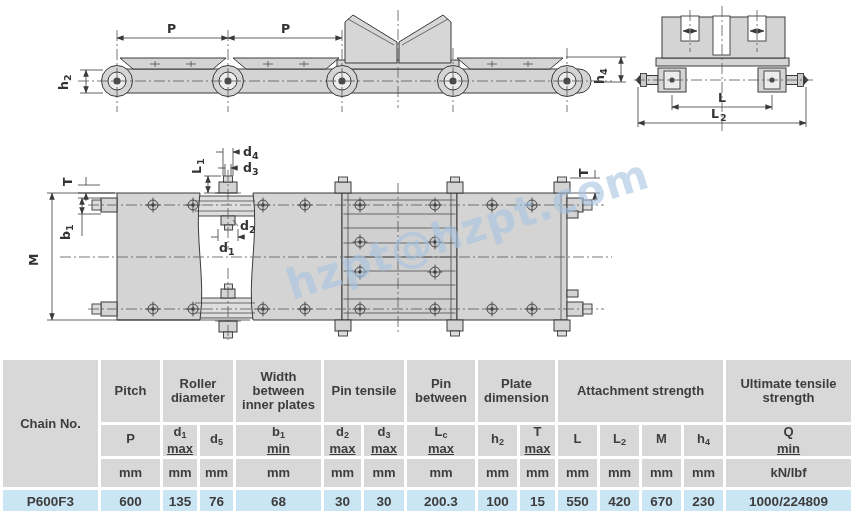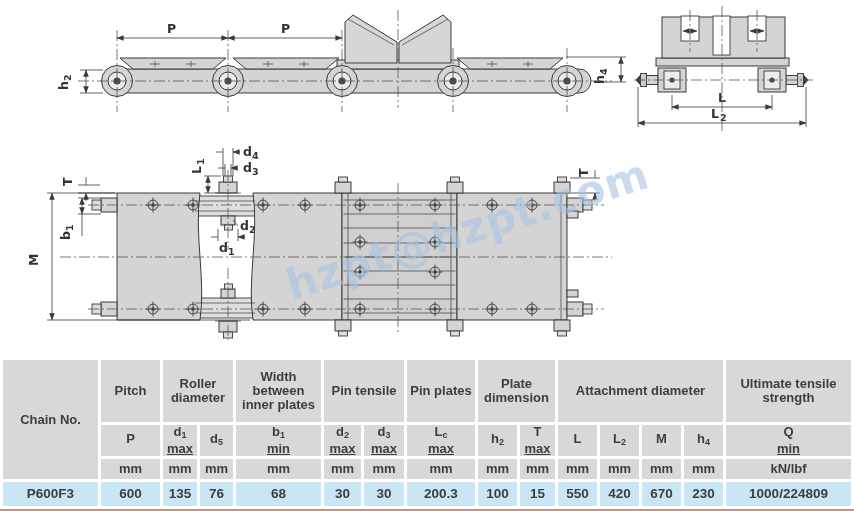"Pin plates" td.hd { text: plates -> between }
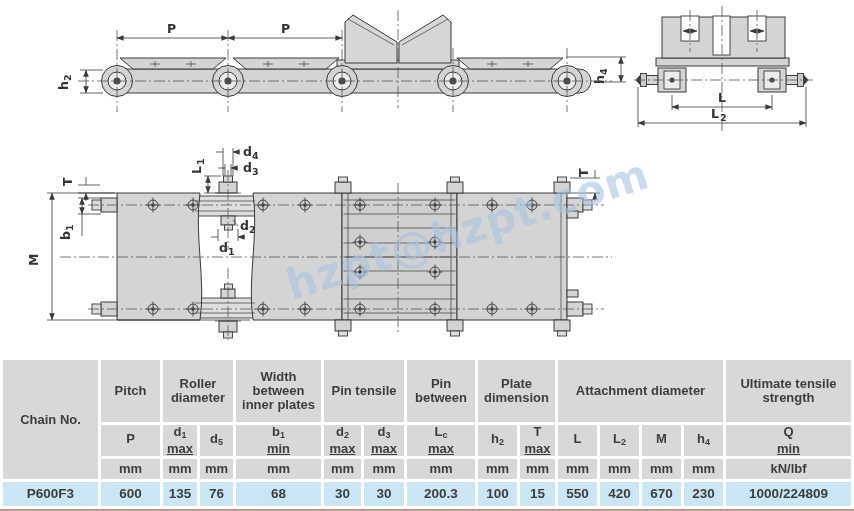"Attachment diameter" td.hd { text: diameter -> strength }
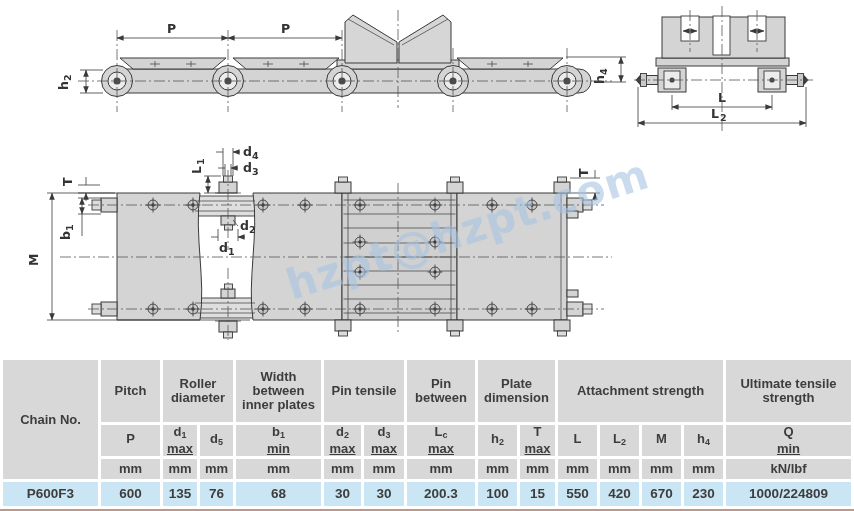"mm" tr { height: 20px -> 28px }
